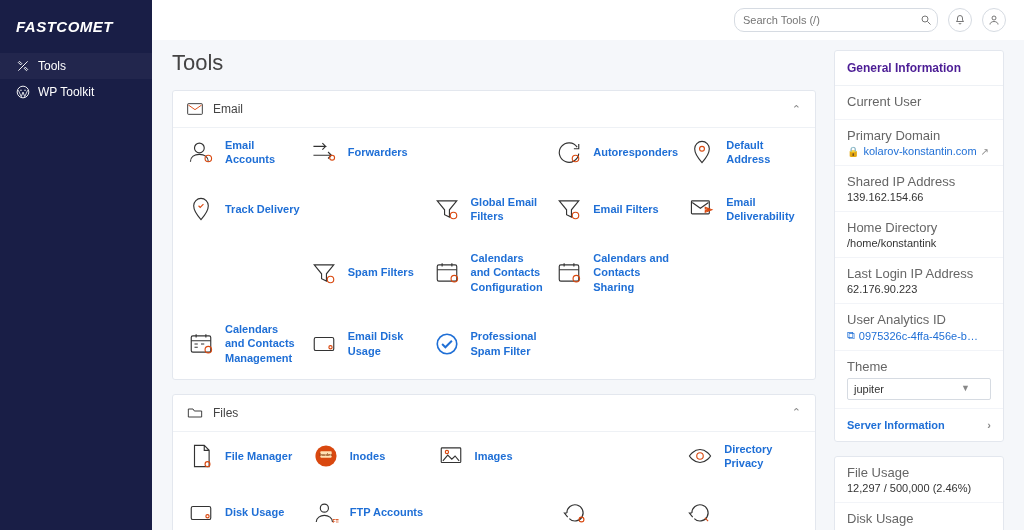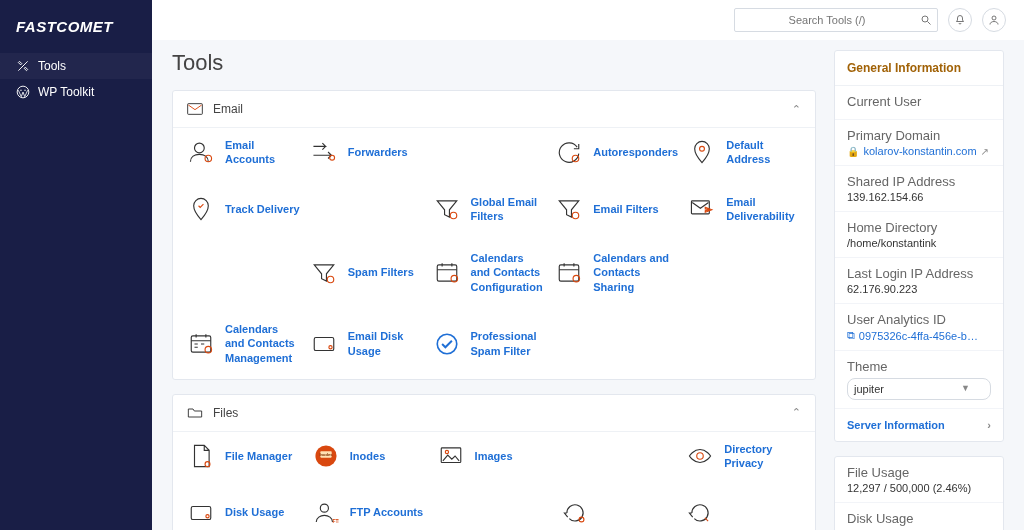"Search Tools (/)" .search-input { border-radius: 2px -> 10px; text-align: center -> none }
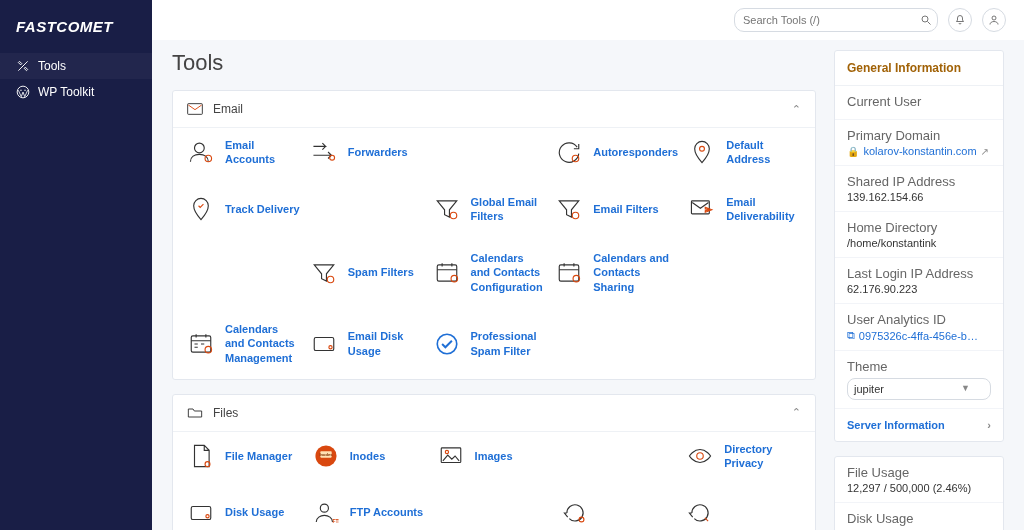"General Information" .info-h { color: #a16207 -> #4c1d95 }
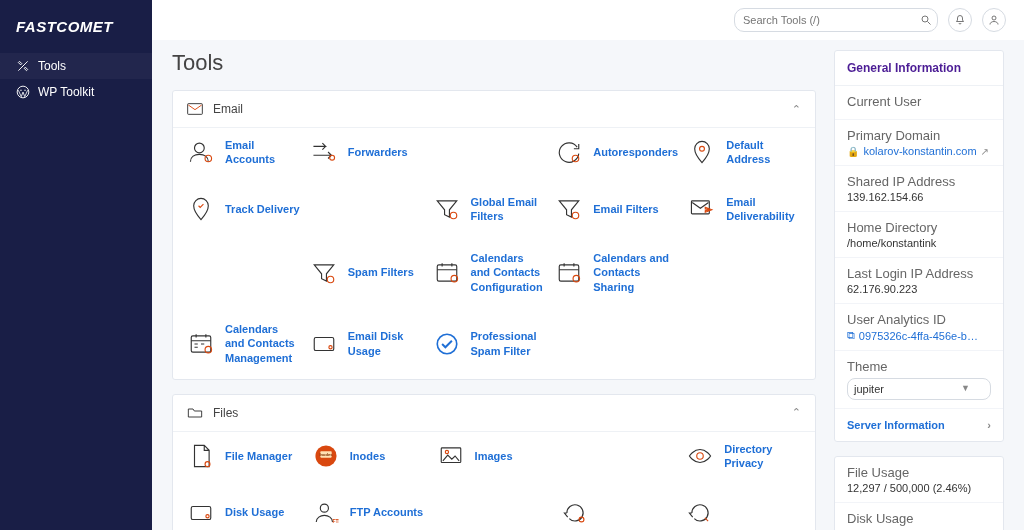"jupiter" .theme-select { border-radius: 8px -> 2px }
